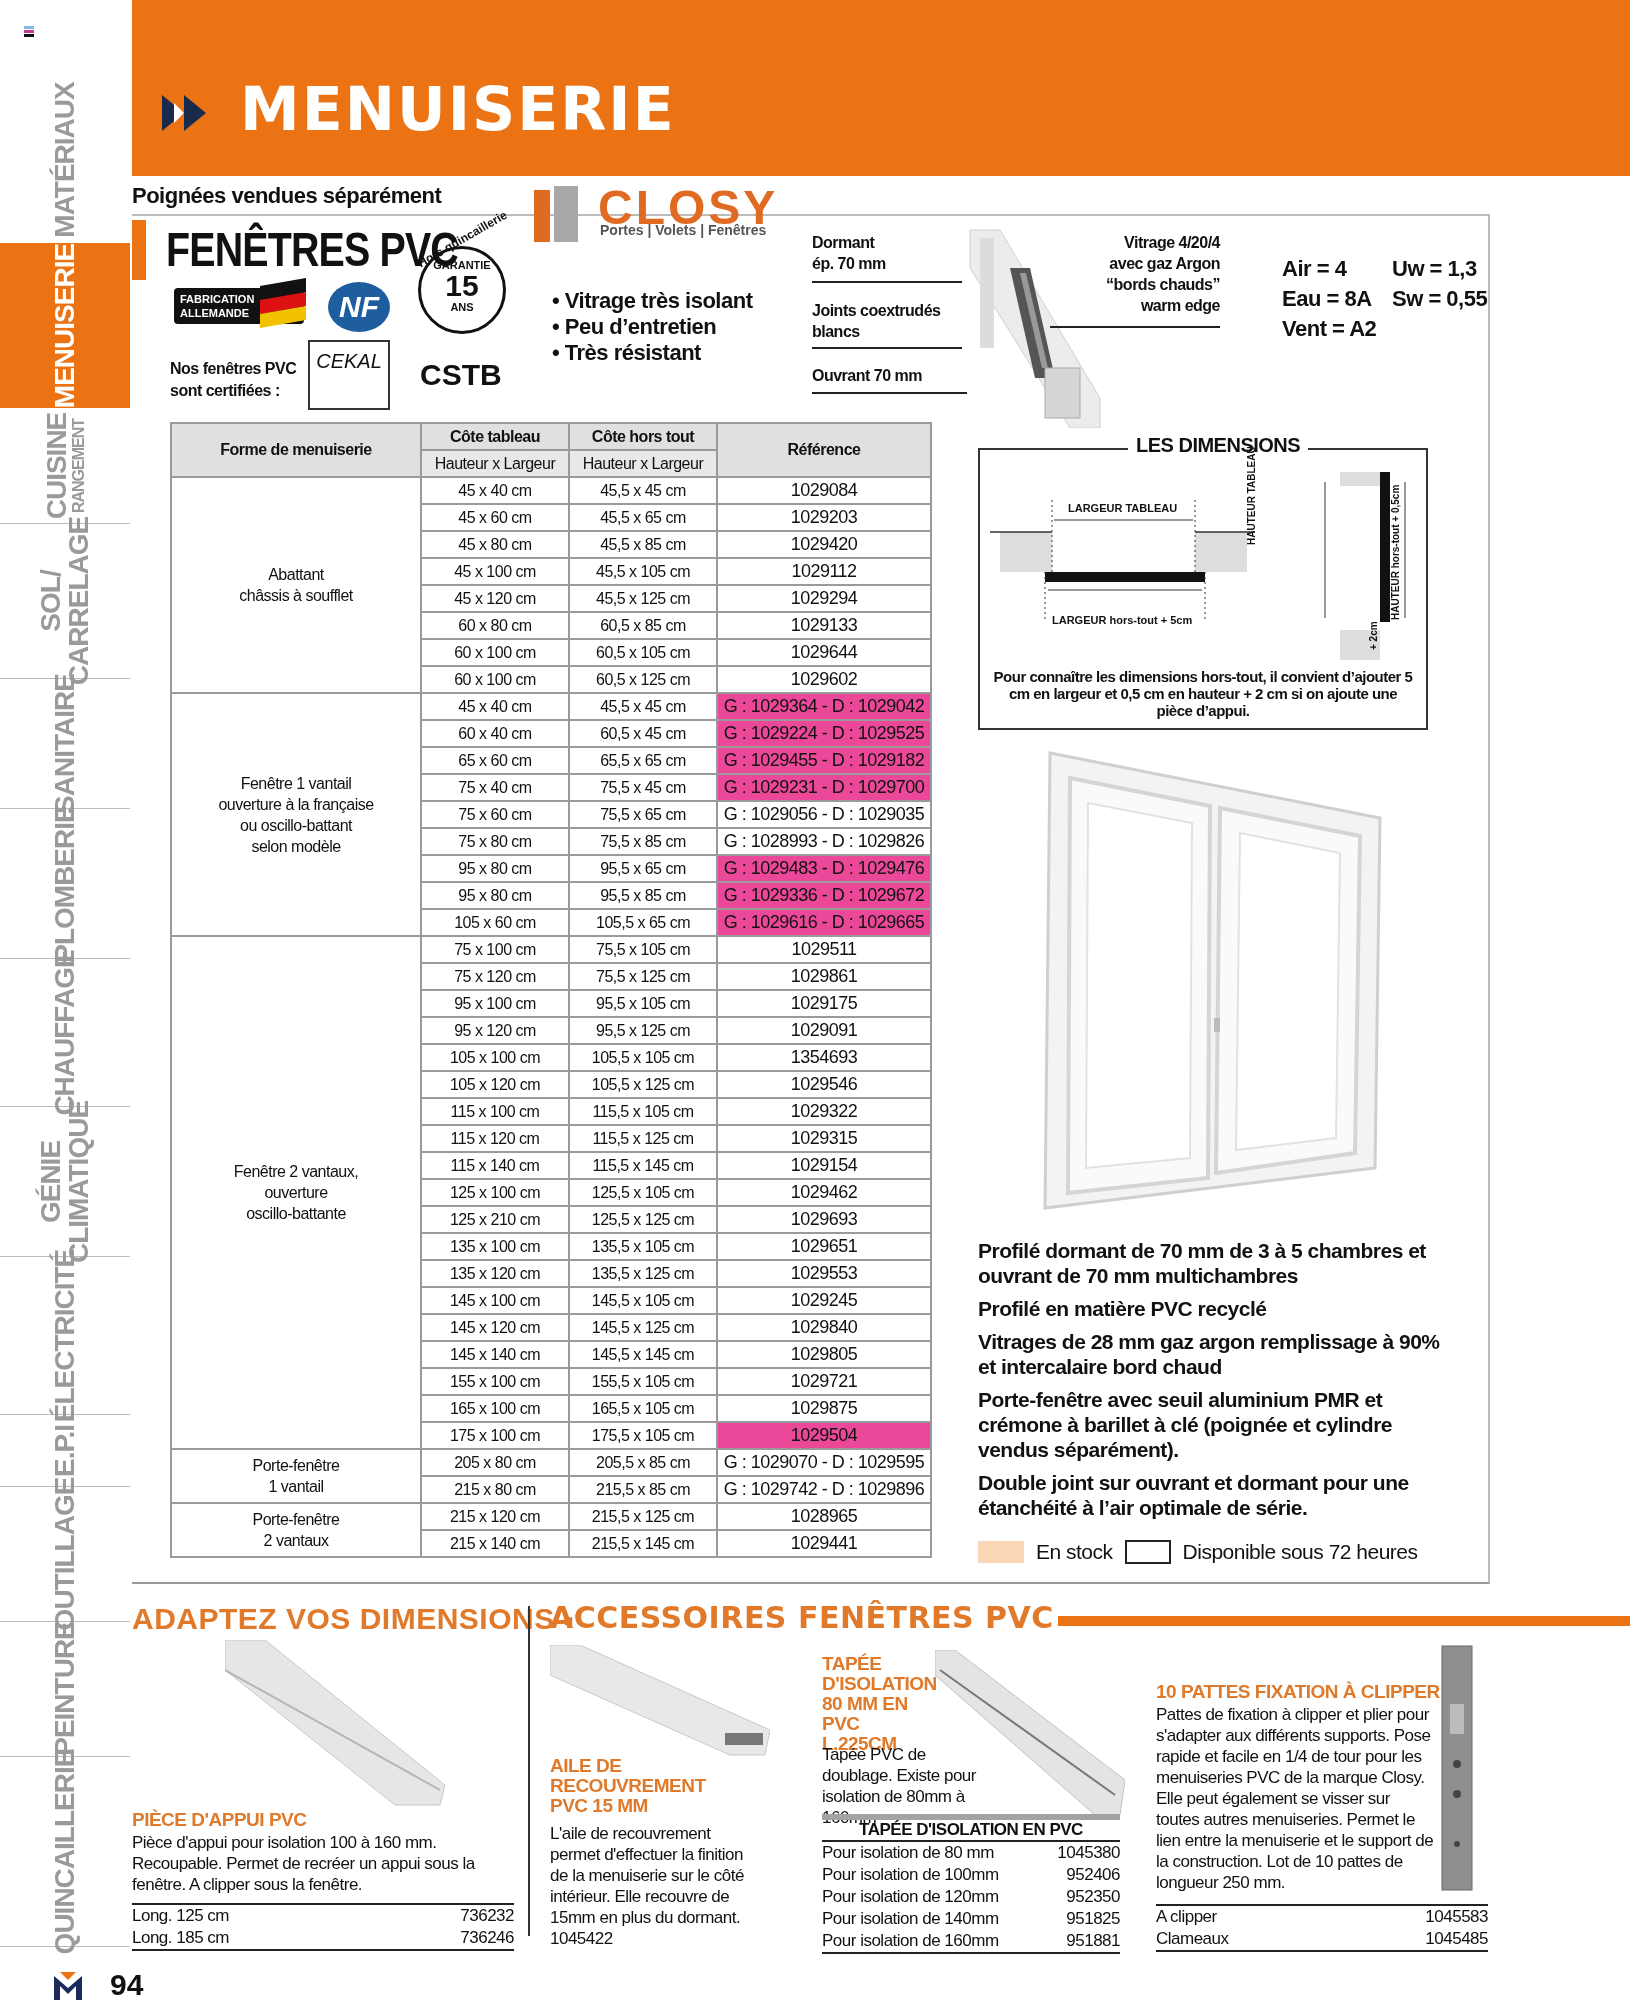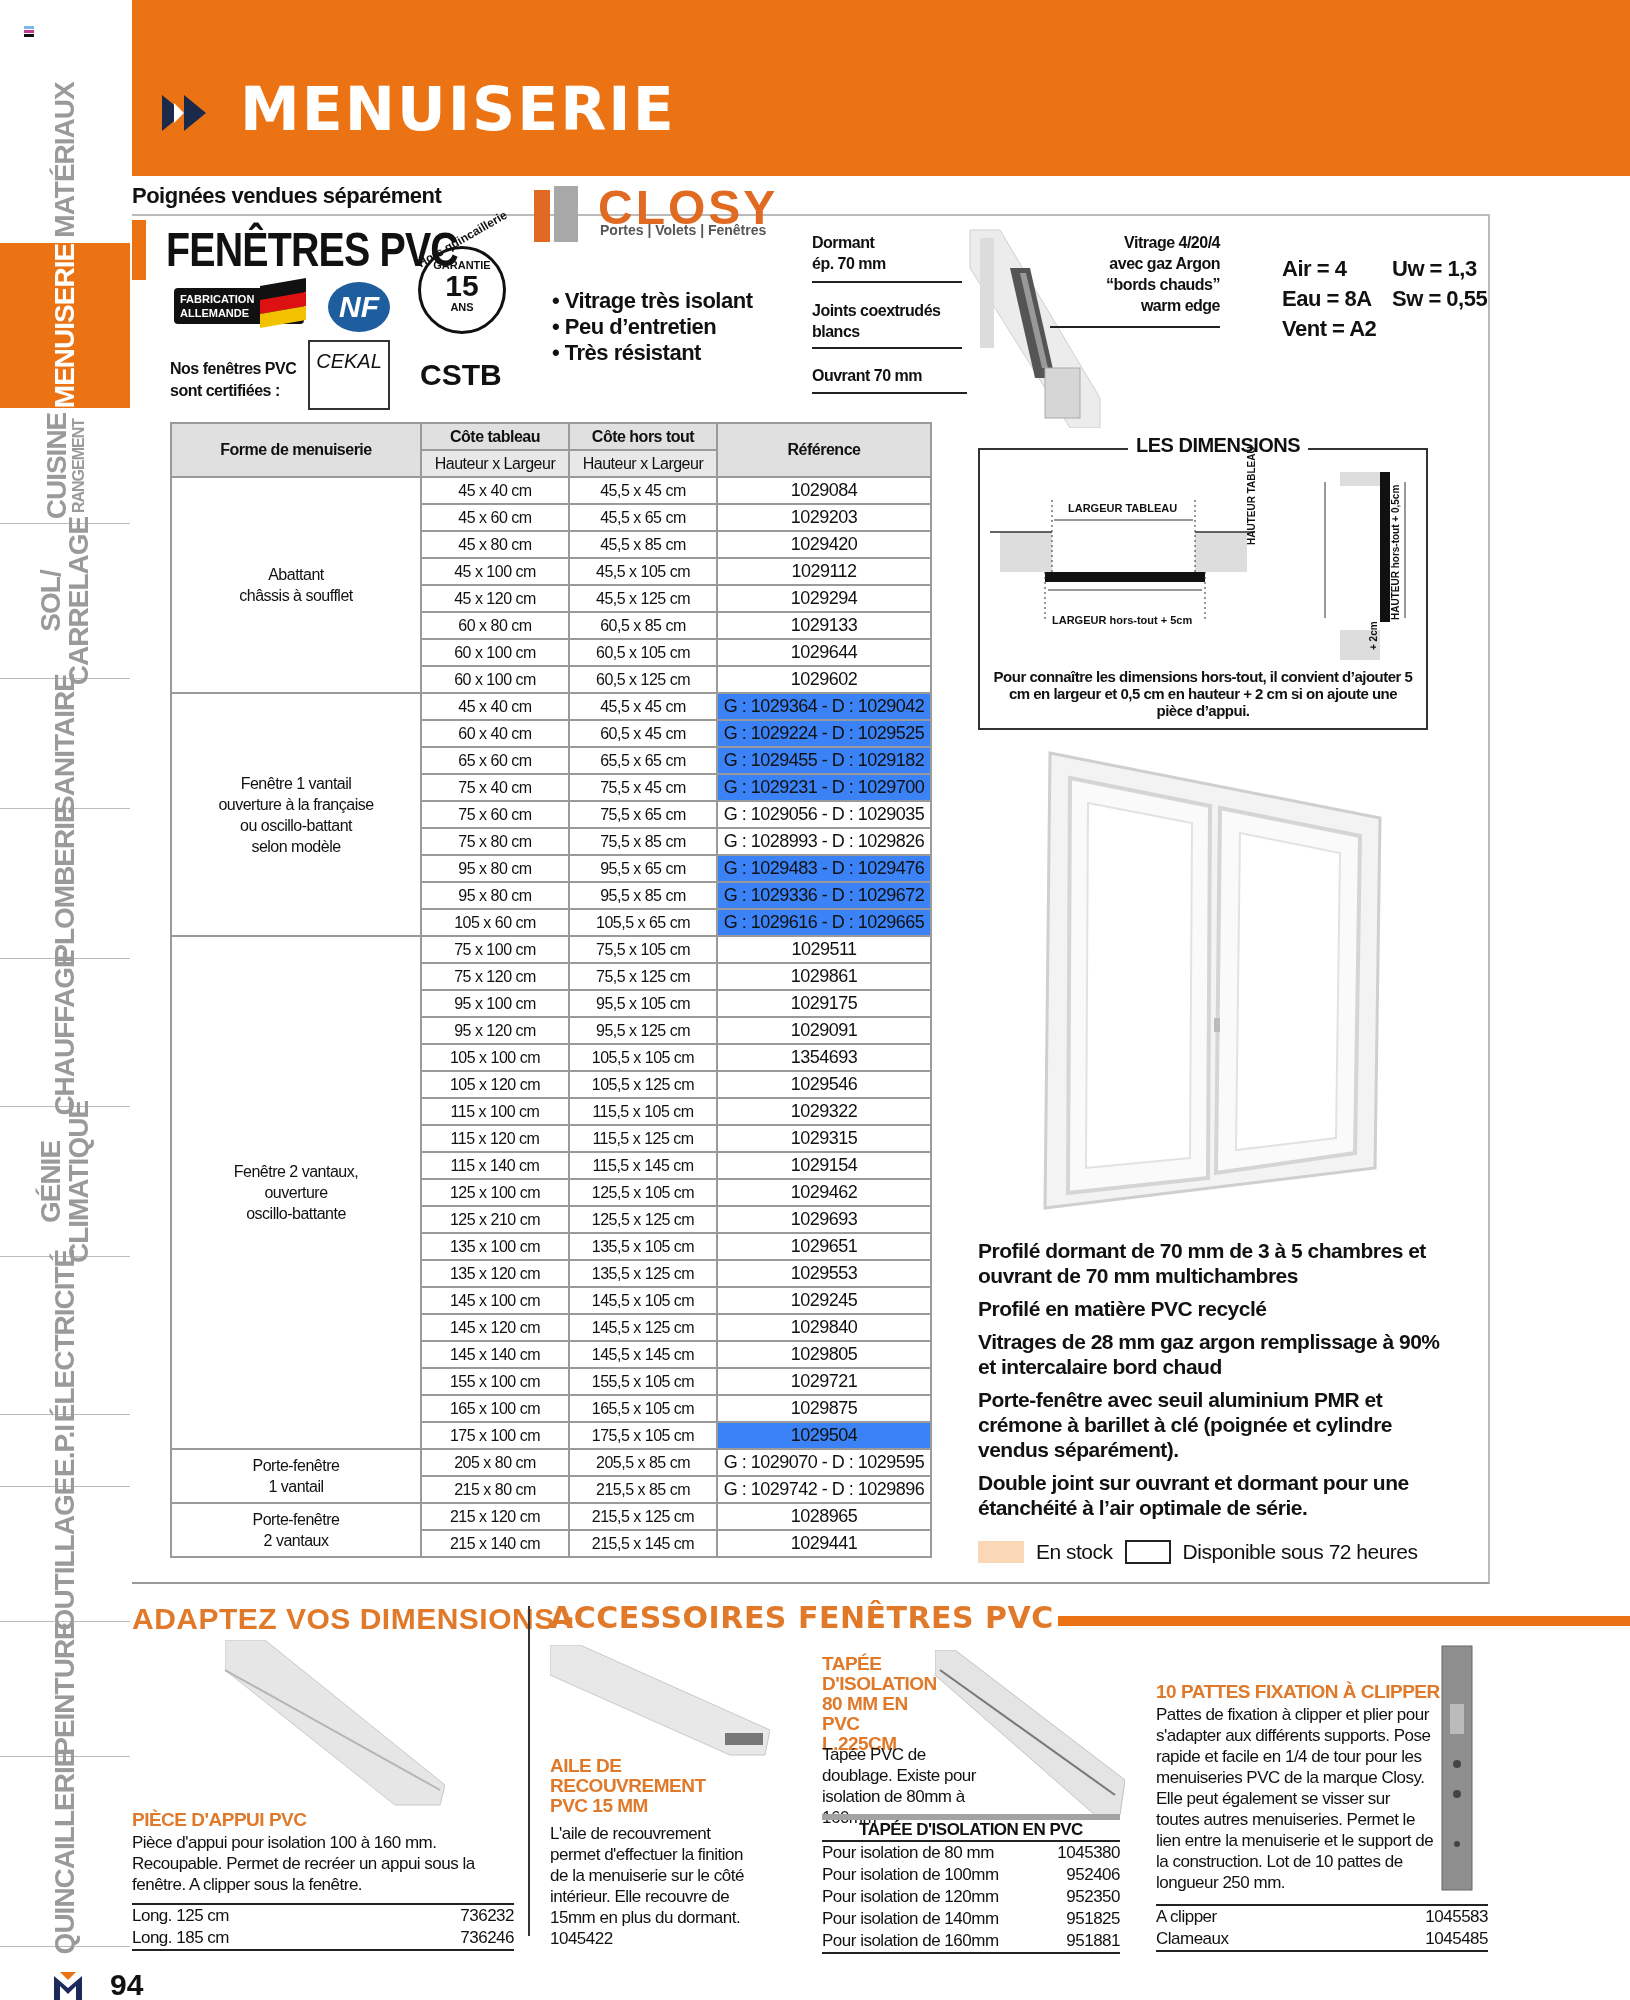"G : 1029364 - D" table.tbl td.stock { background: #3b82f6 -> #ec4899 }
